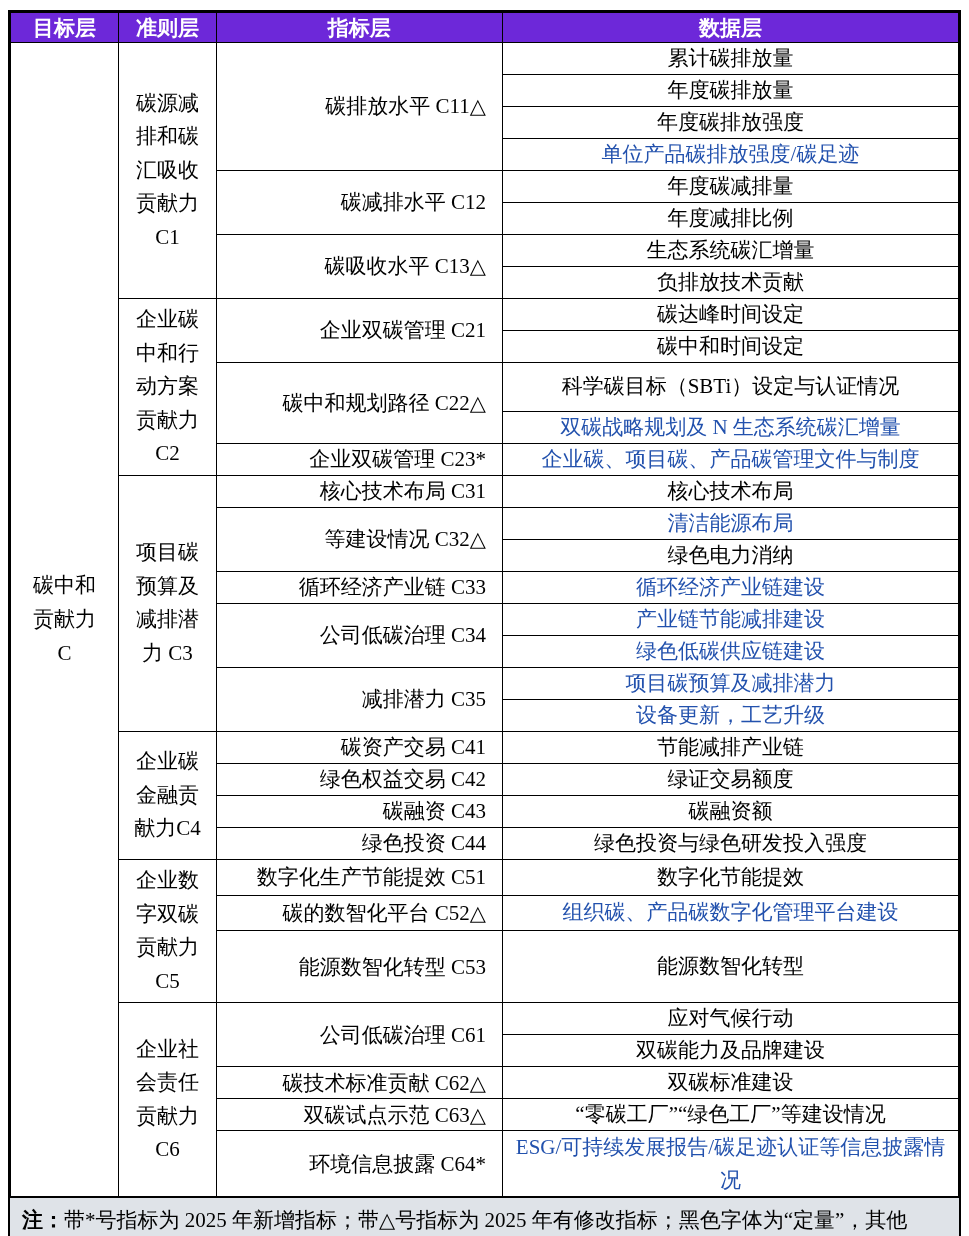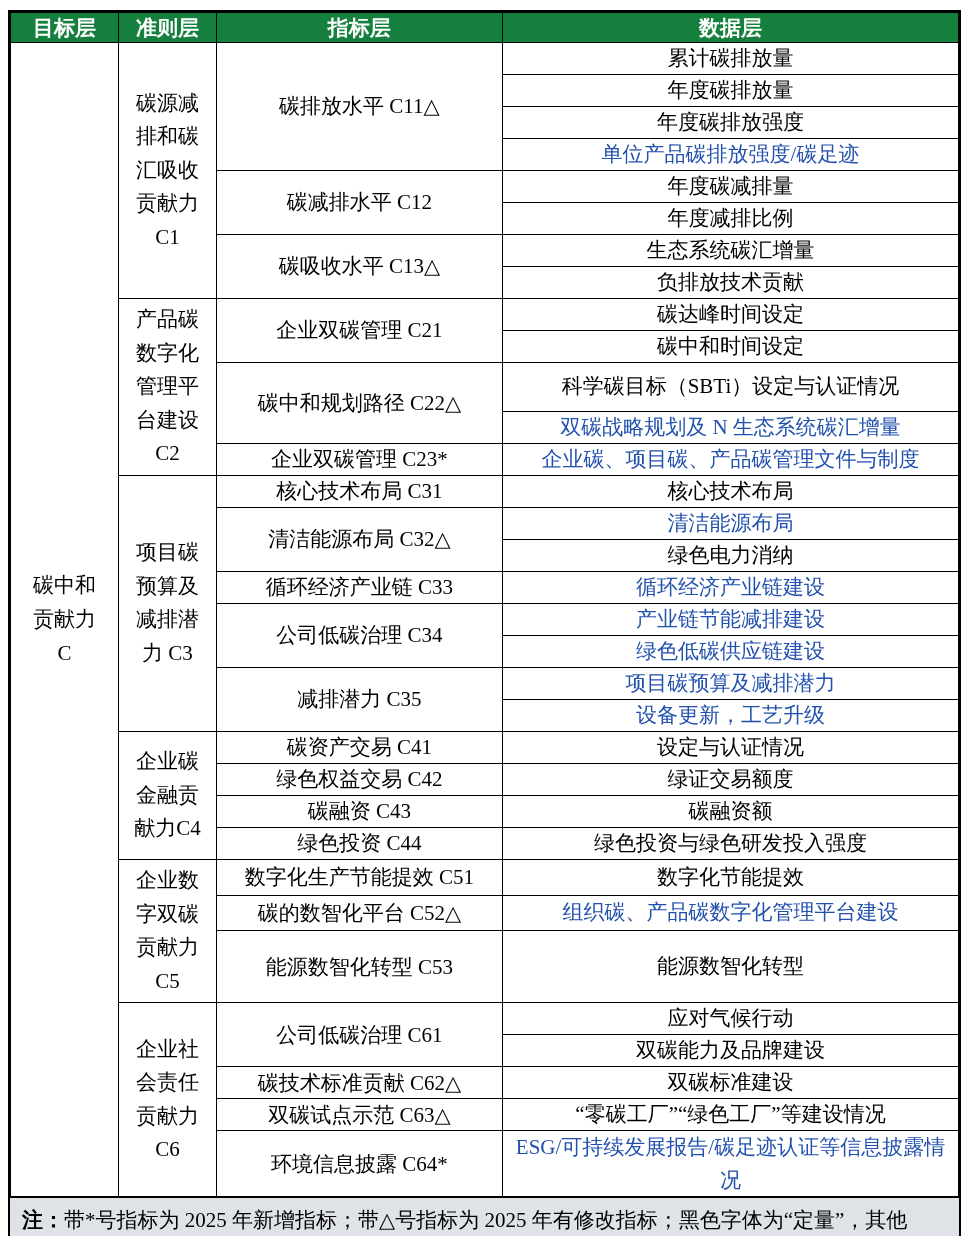"目标层" th { background: #15803d -> #6d28d9 }
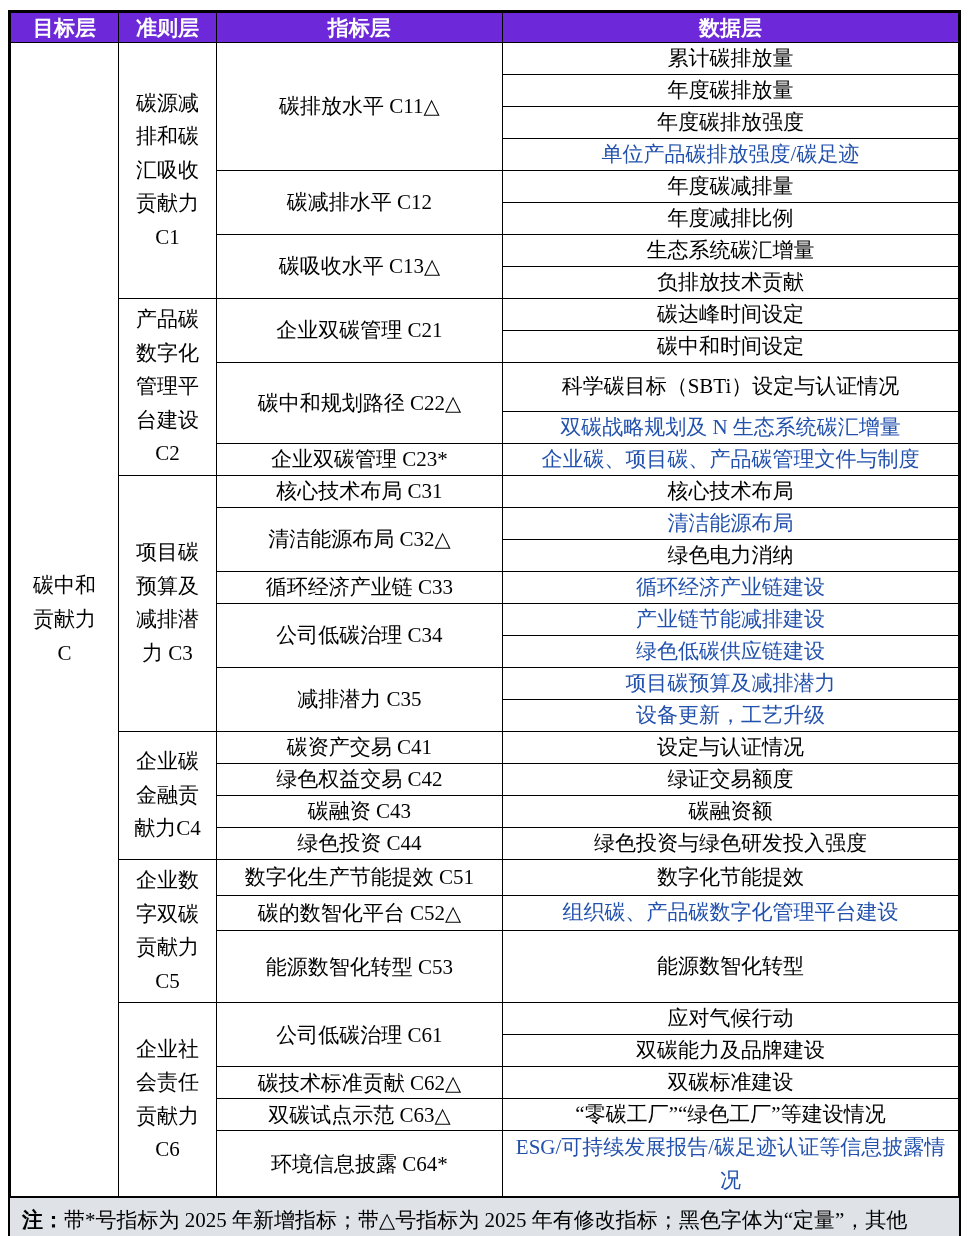"碳排放水平 C11△" td.indicator-cell { padding: 0 6px -> 0 16px; text-align: none -> right }
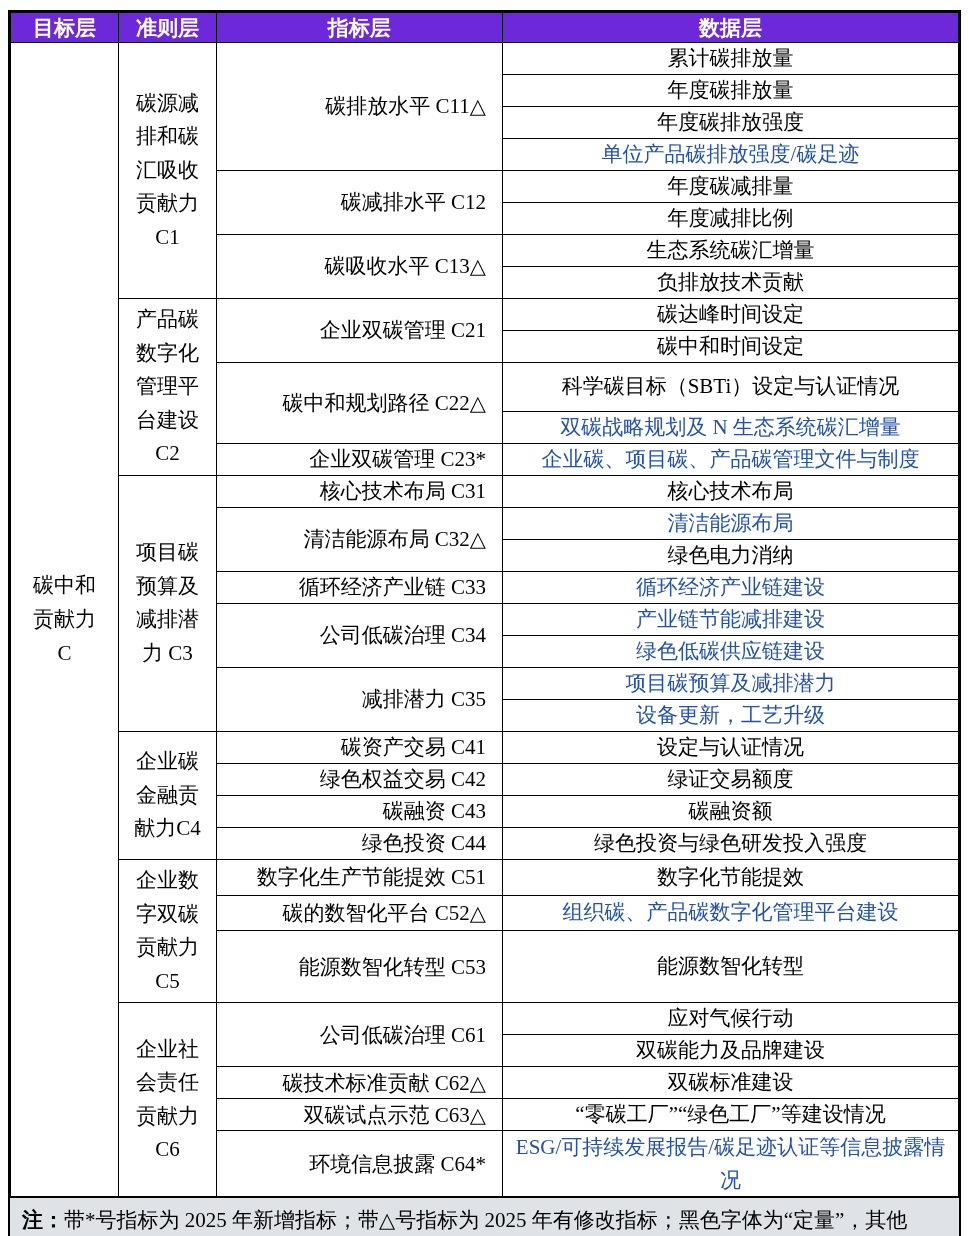"产品碳数字化管理平台建设 C2" td.criterion-cell { text: 产品碳数字化管理平台建设 -> 企业碳中和行动方案贡献力 }
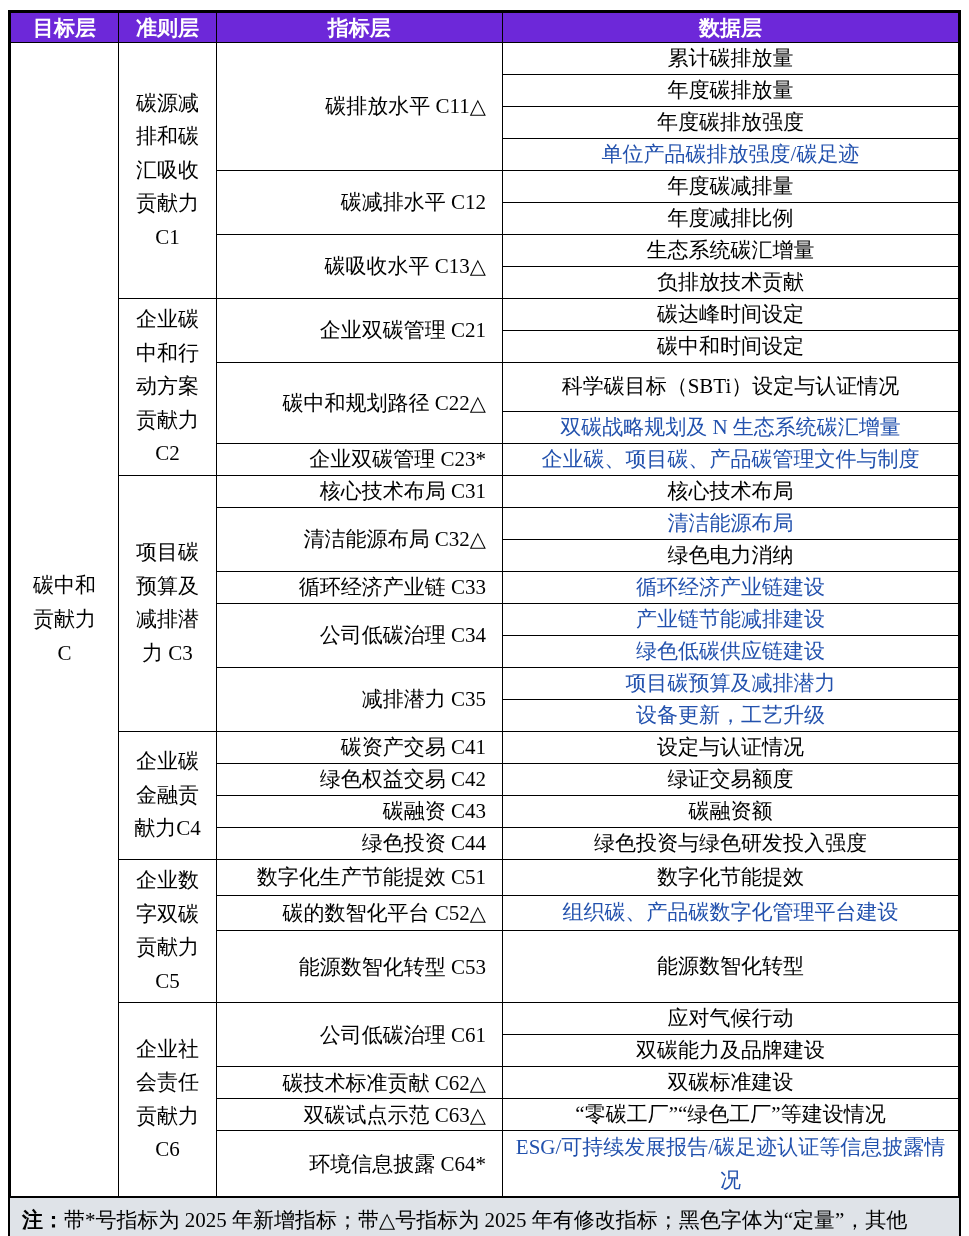"清洁能源布局 C32△" td.indicator-cell { text: 清洁能源布局 -> 等建设情况 }
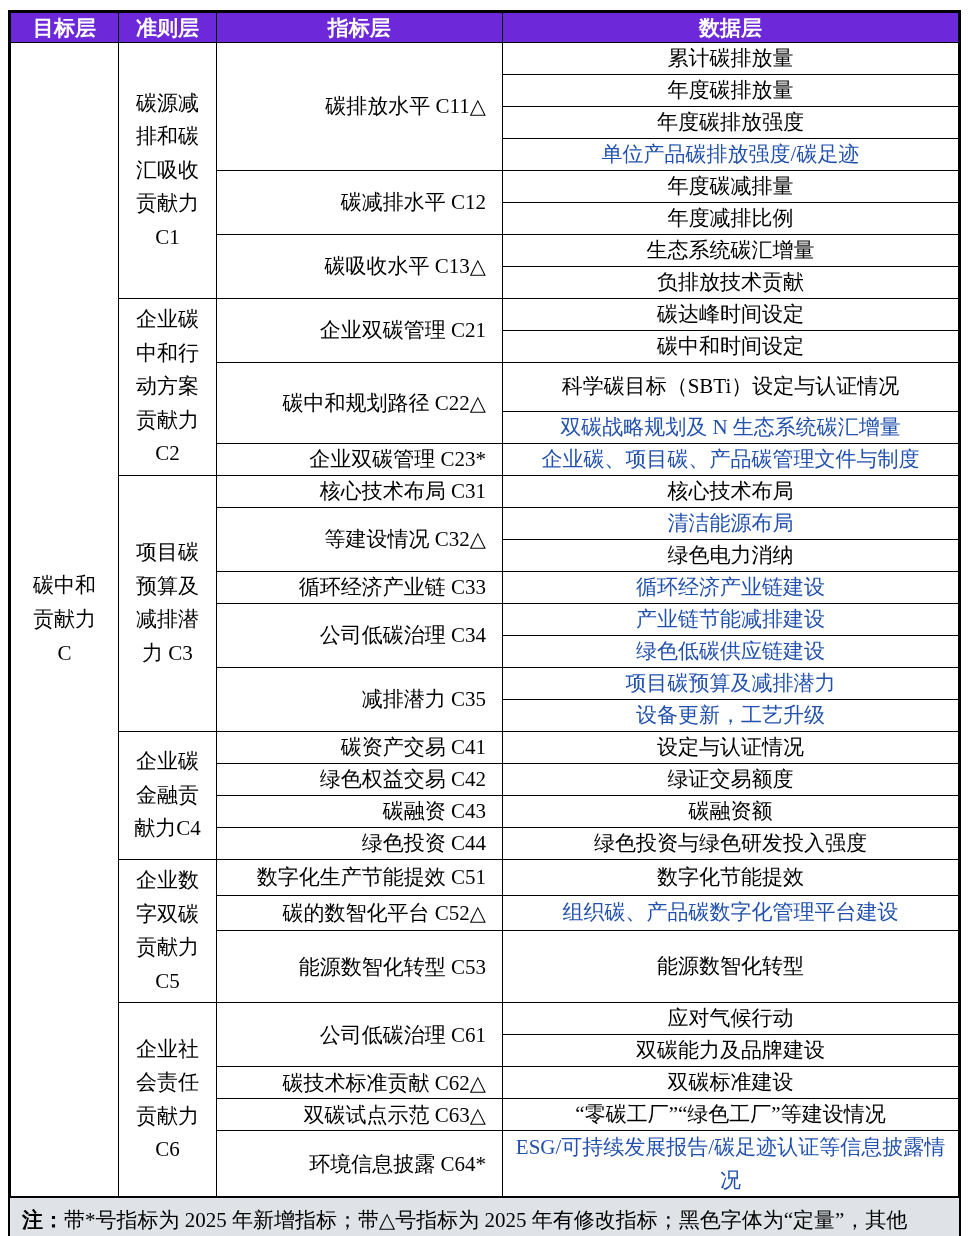"设定与认证情况" td.data-cell { text: 设定与认证情况 -> 节能减排产业链 }
